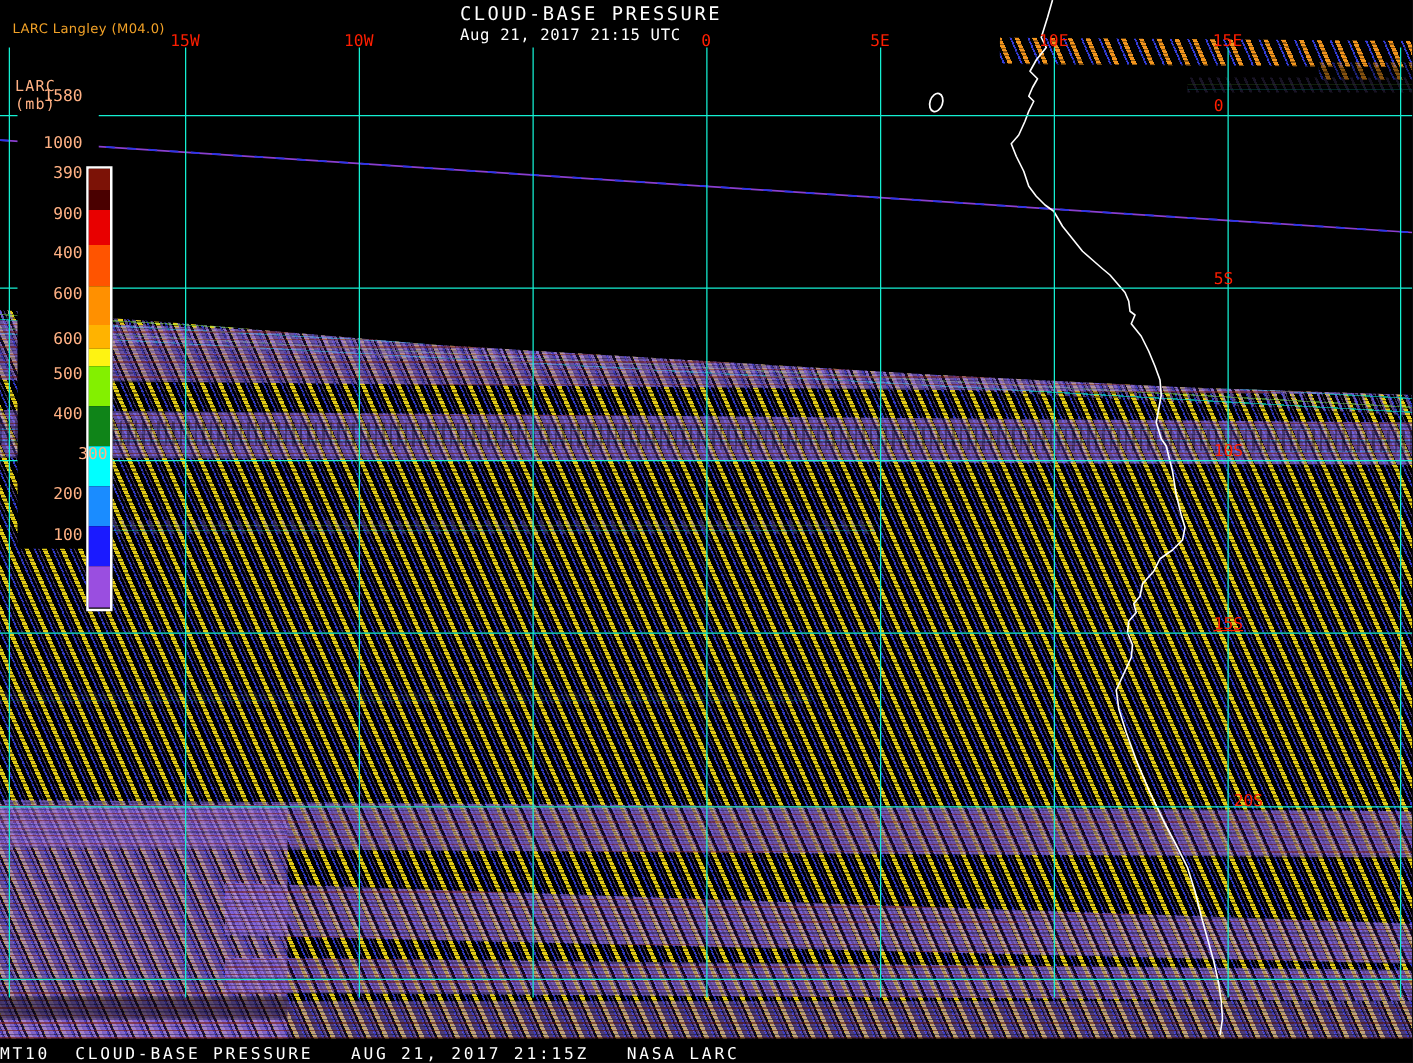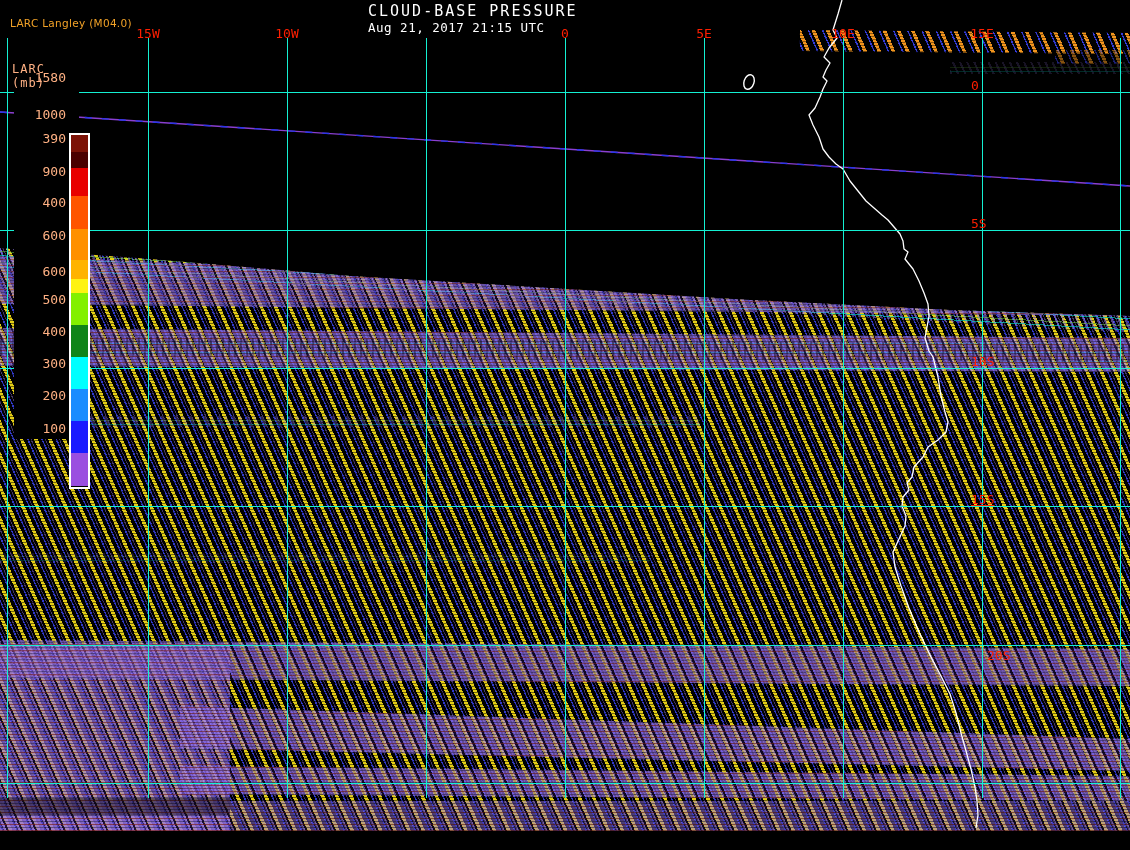"300" div.cb-tick { margin-left: none -> 20px }
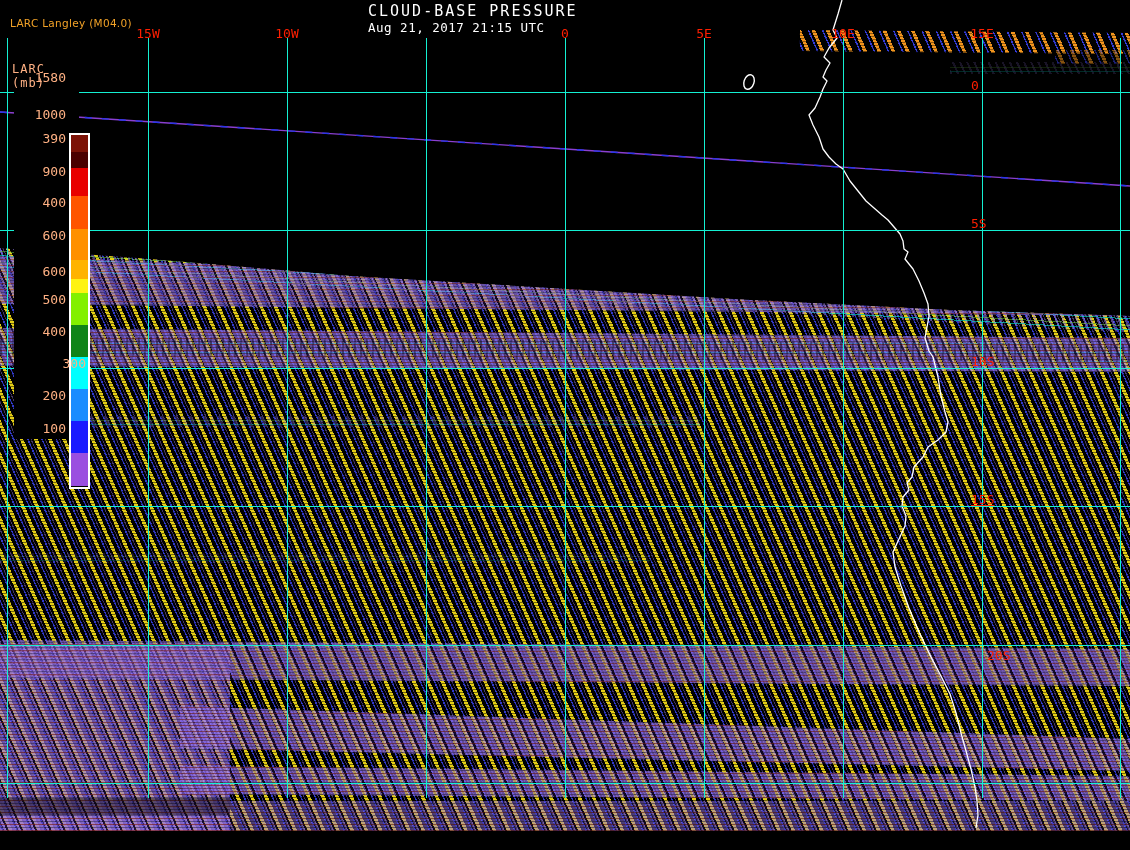"20S" div.lat-label { top: 648px -> 634px }
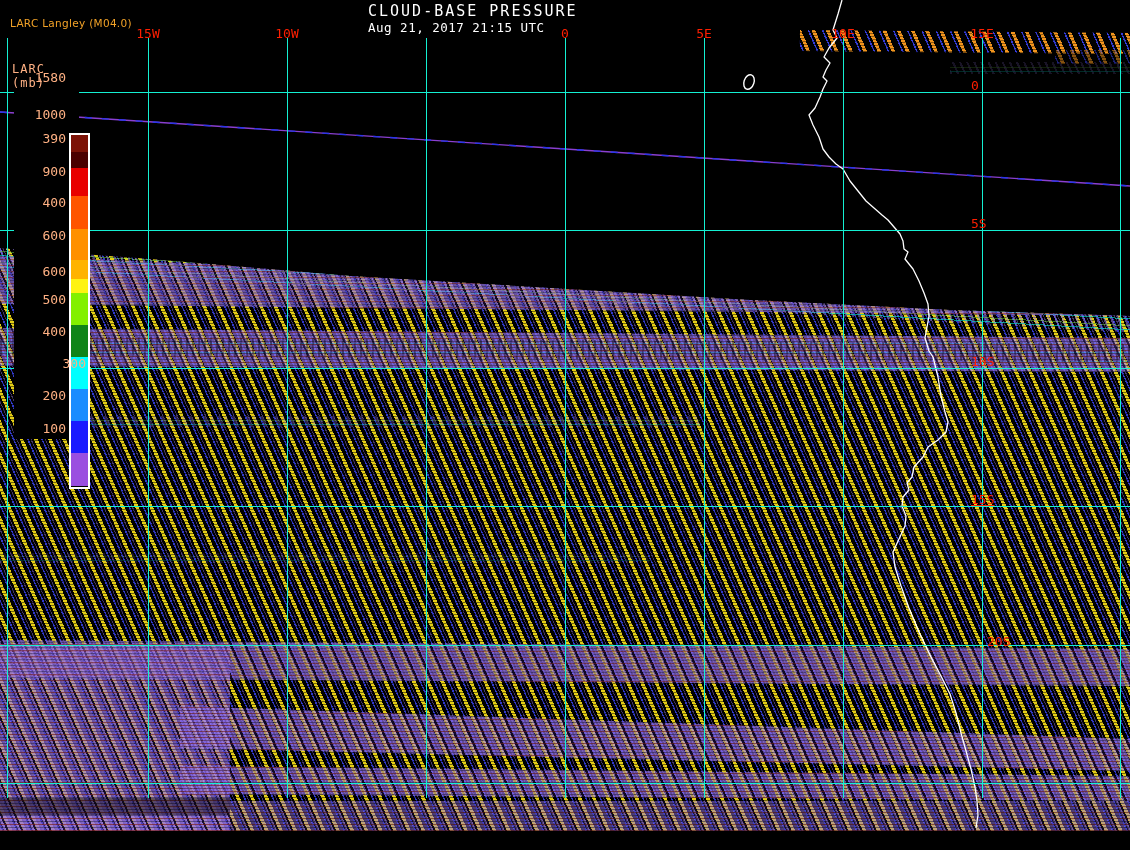"MT10 CLOUD-BASE PRESSURE AUG 21," div.statusbar { html: none -> <div> <span>MT10 CLOUD-BASE PRESSURE AUG 21, 2017 21:15Z NASA LARC</span> </div> }
